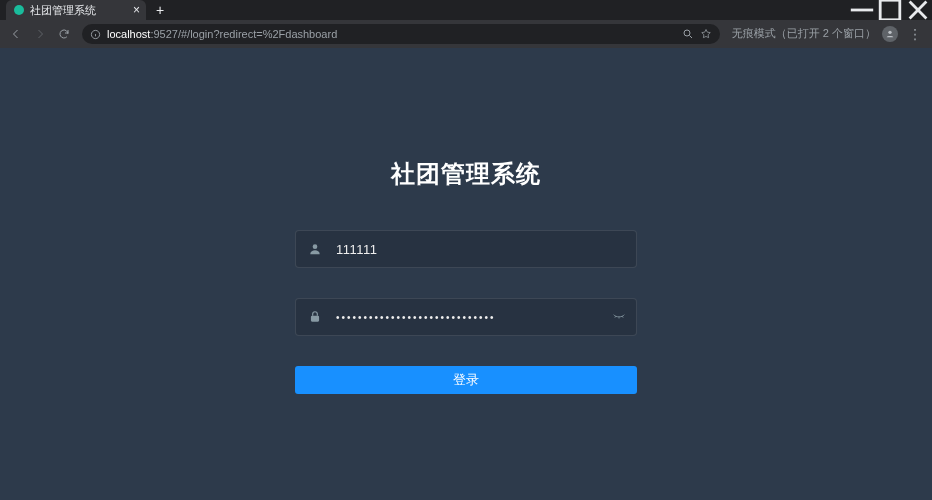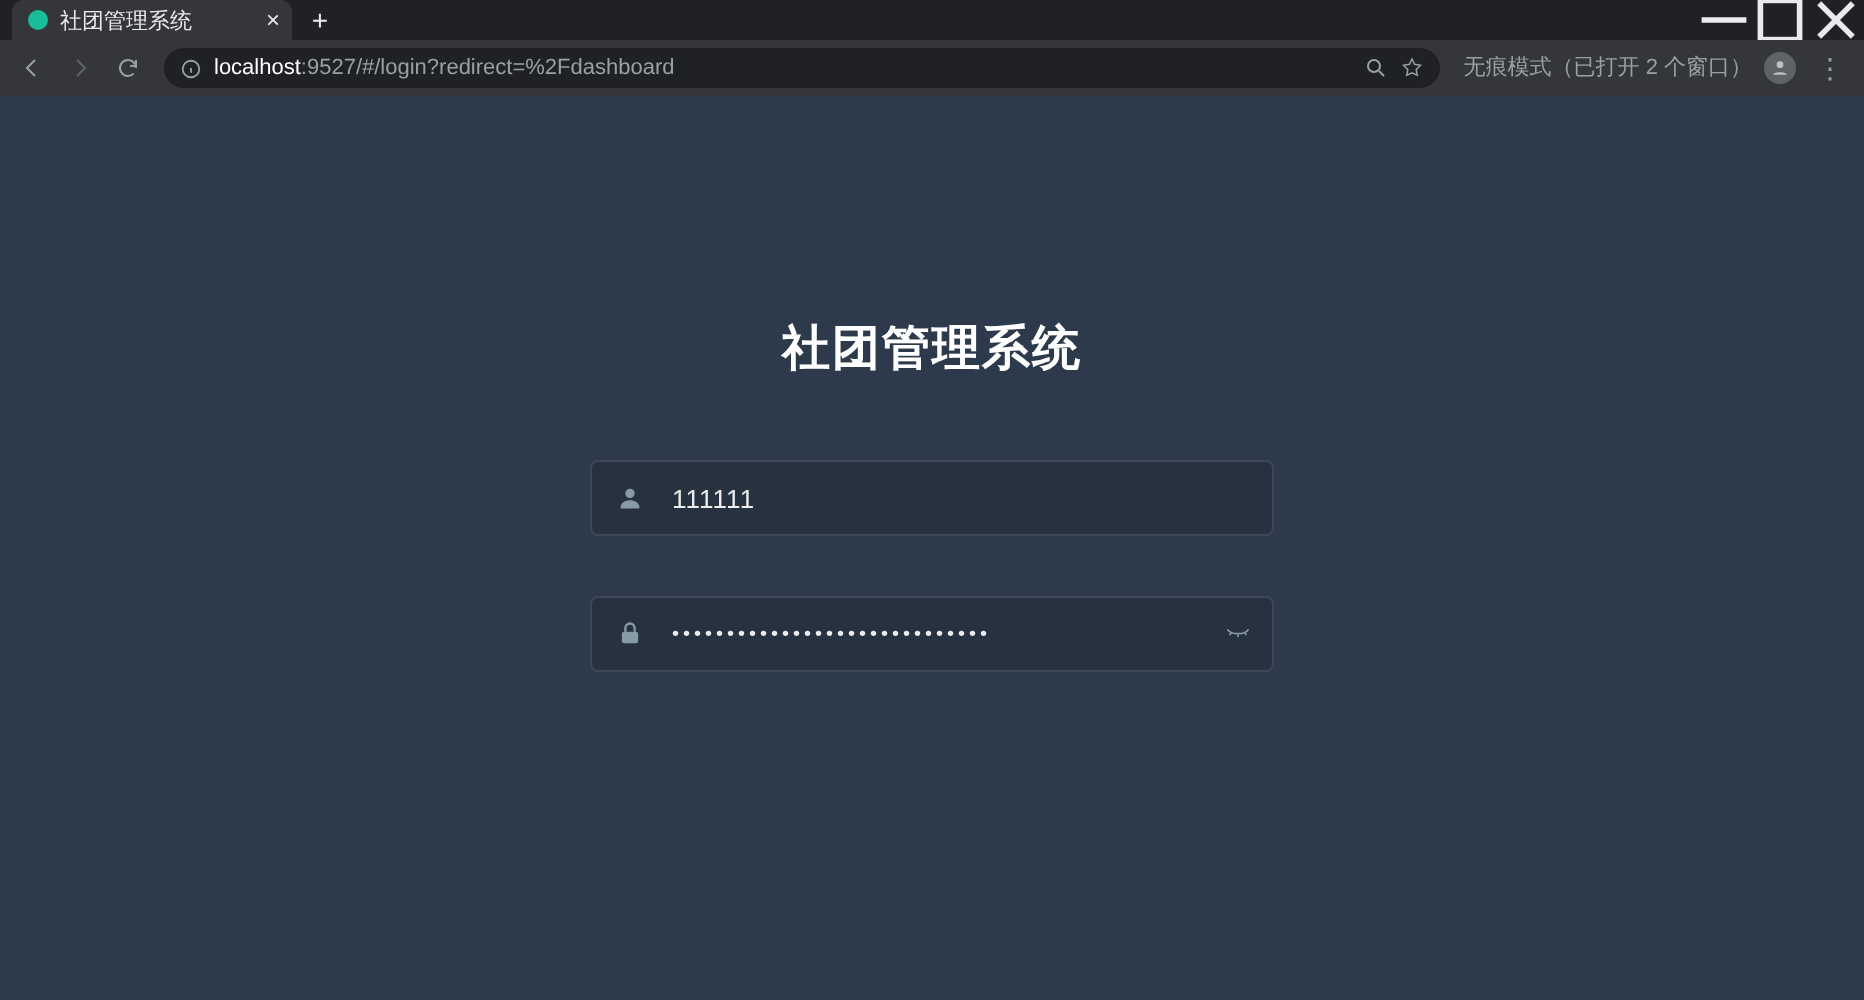"登录" button.login-btn { html: none -> <button>登录</button> }
